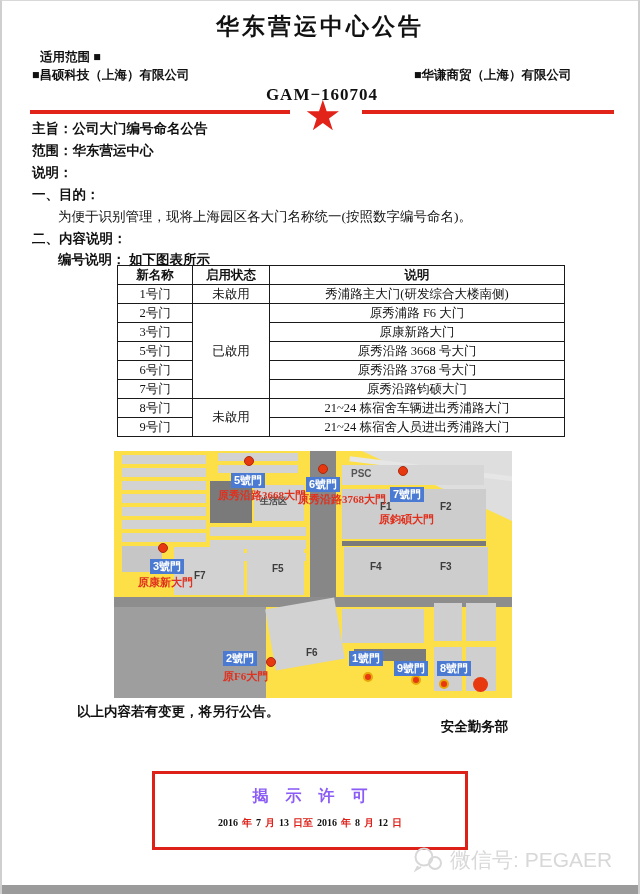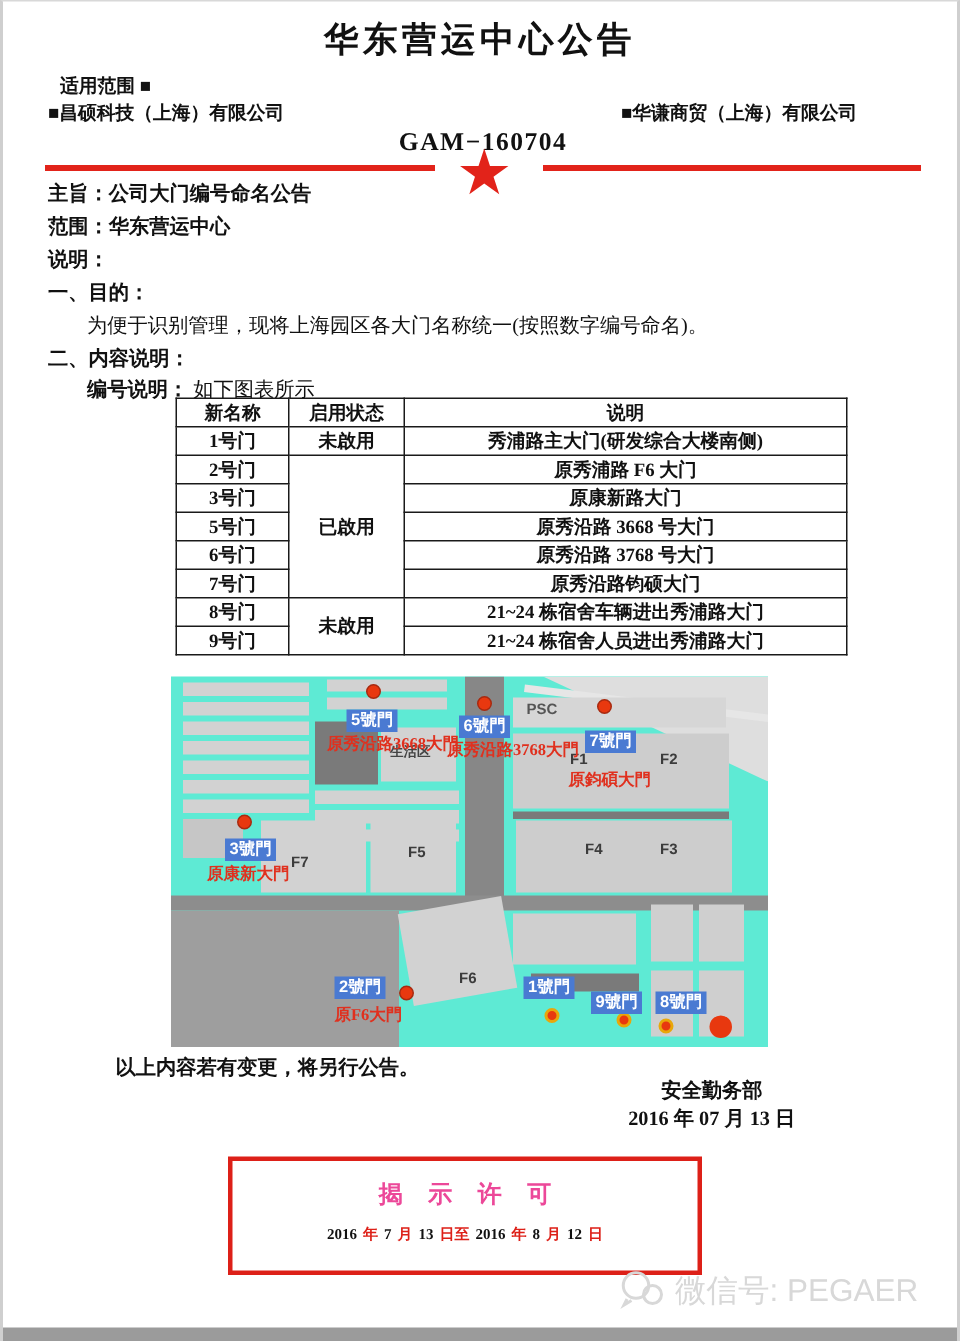"如下图表所示" span.plain { font-weight: normal -> bold }
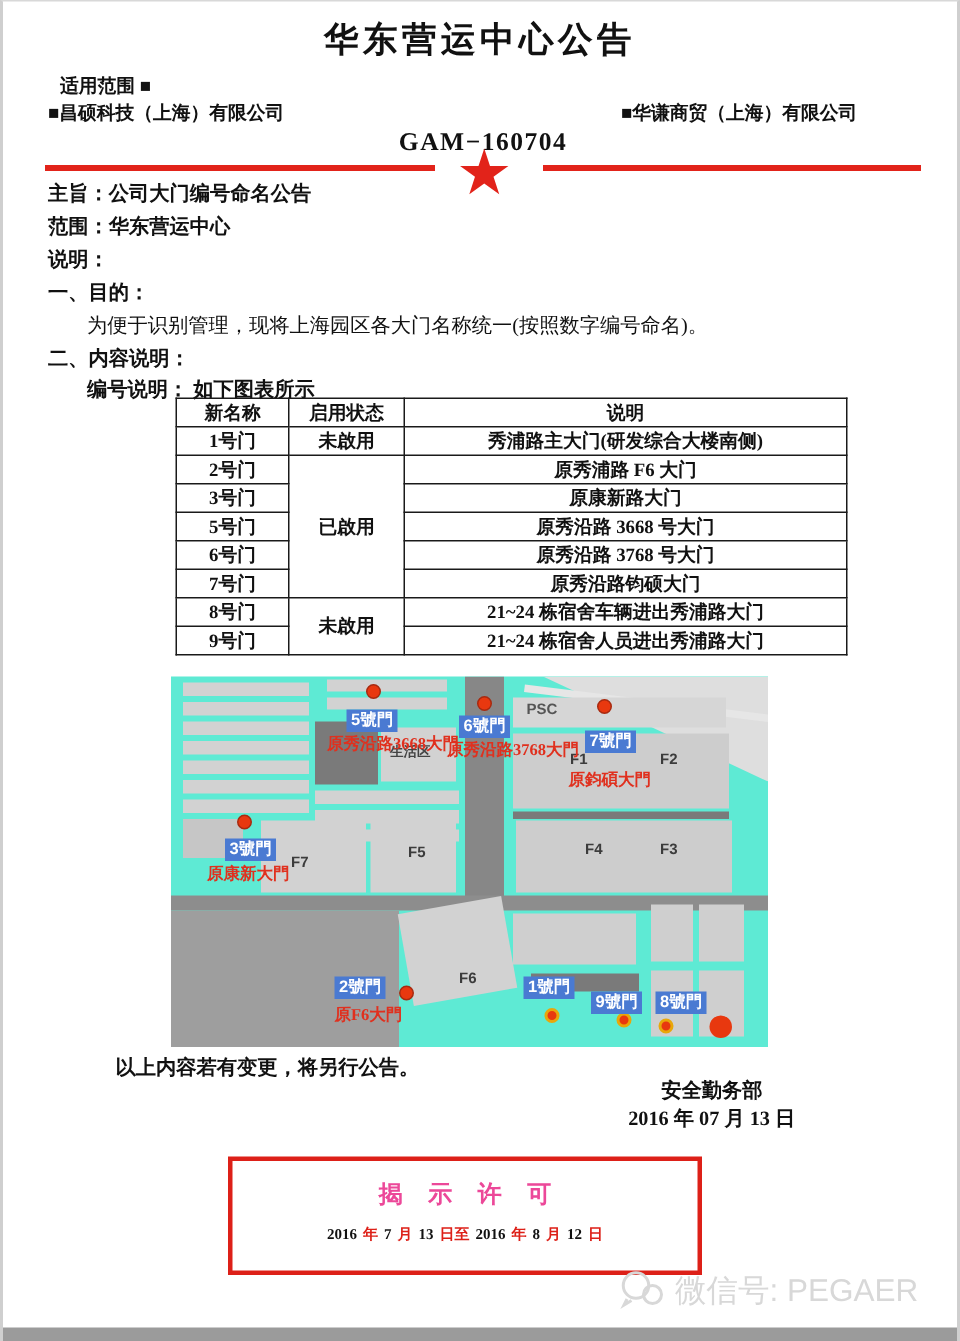"1号门" .gate-table td,.gate-table th { font-weight: bold -> normal }
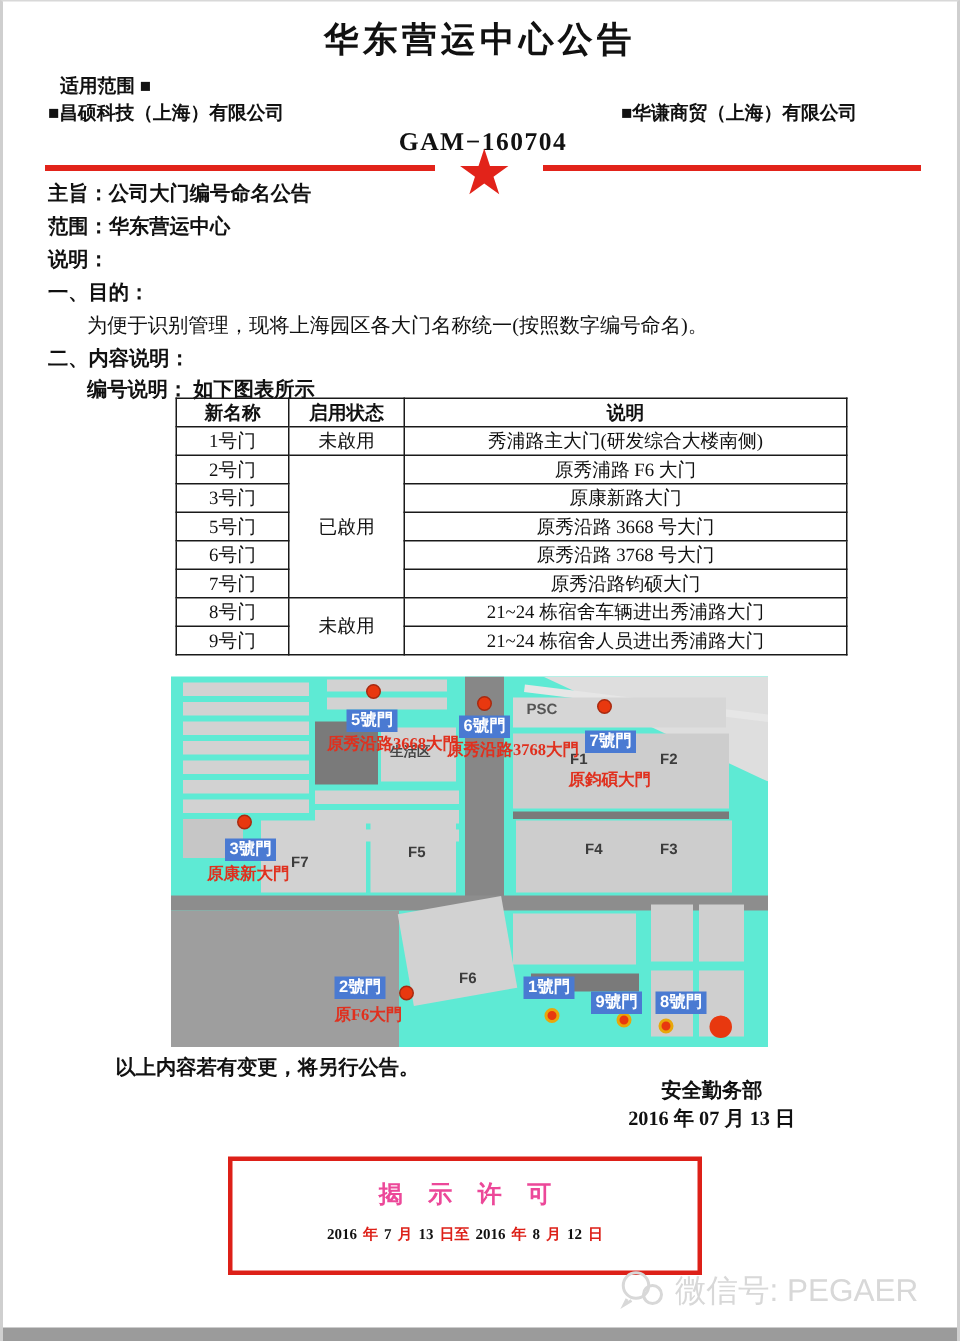"PSC" #map { background: #5eead4 -> #fde047 }
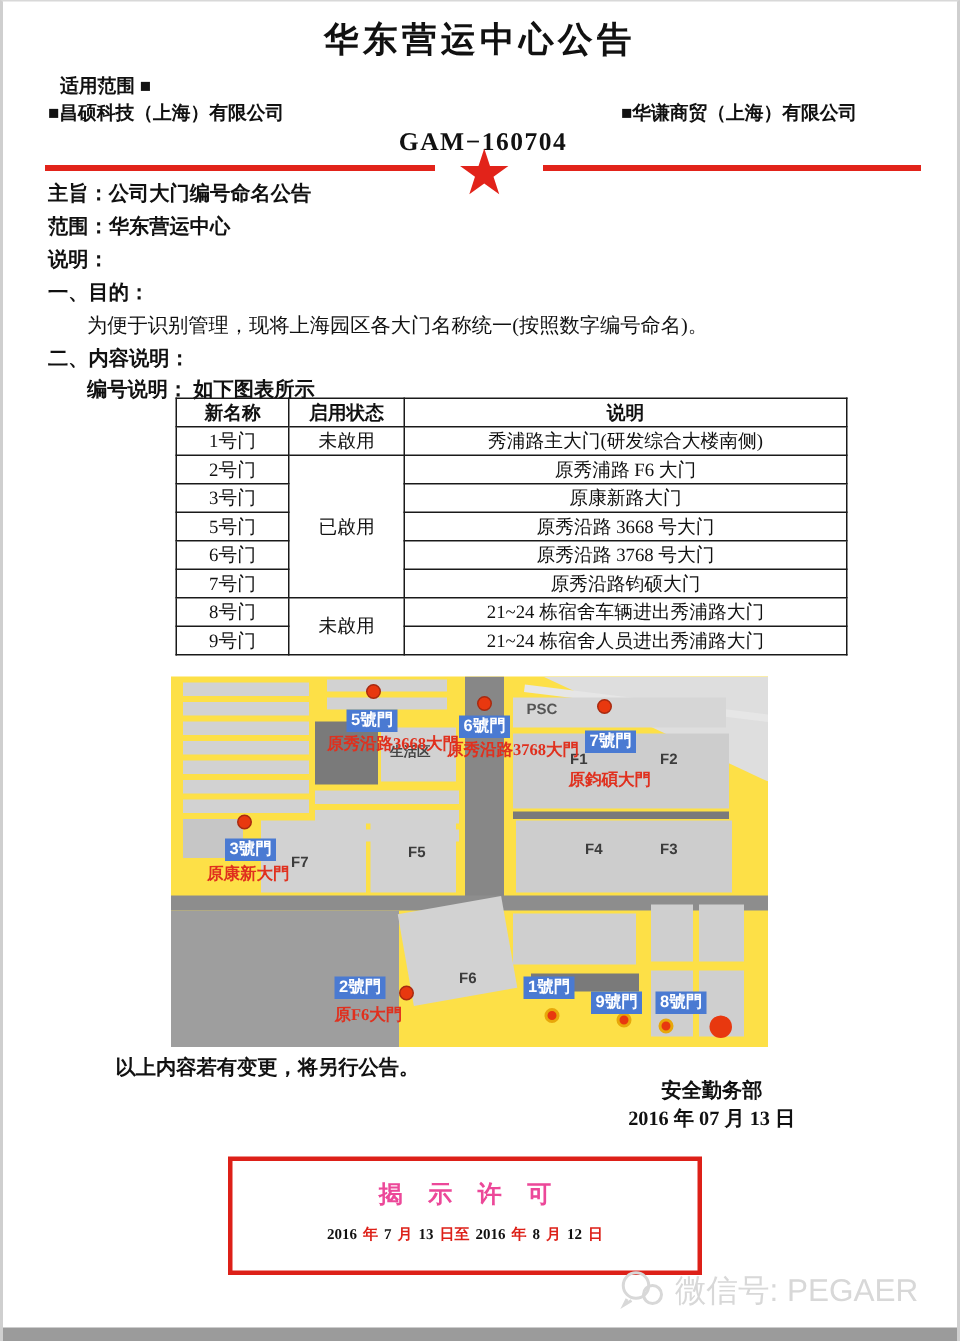"F4" div.blabel { margin-left: 20px -> none }
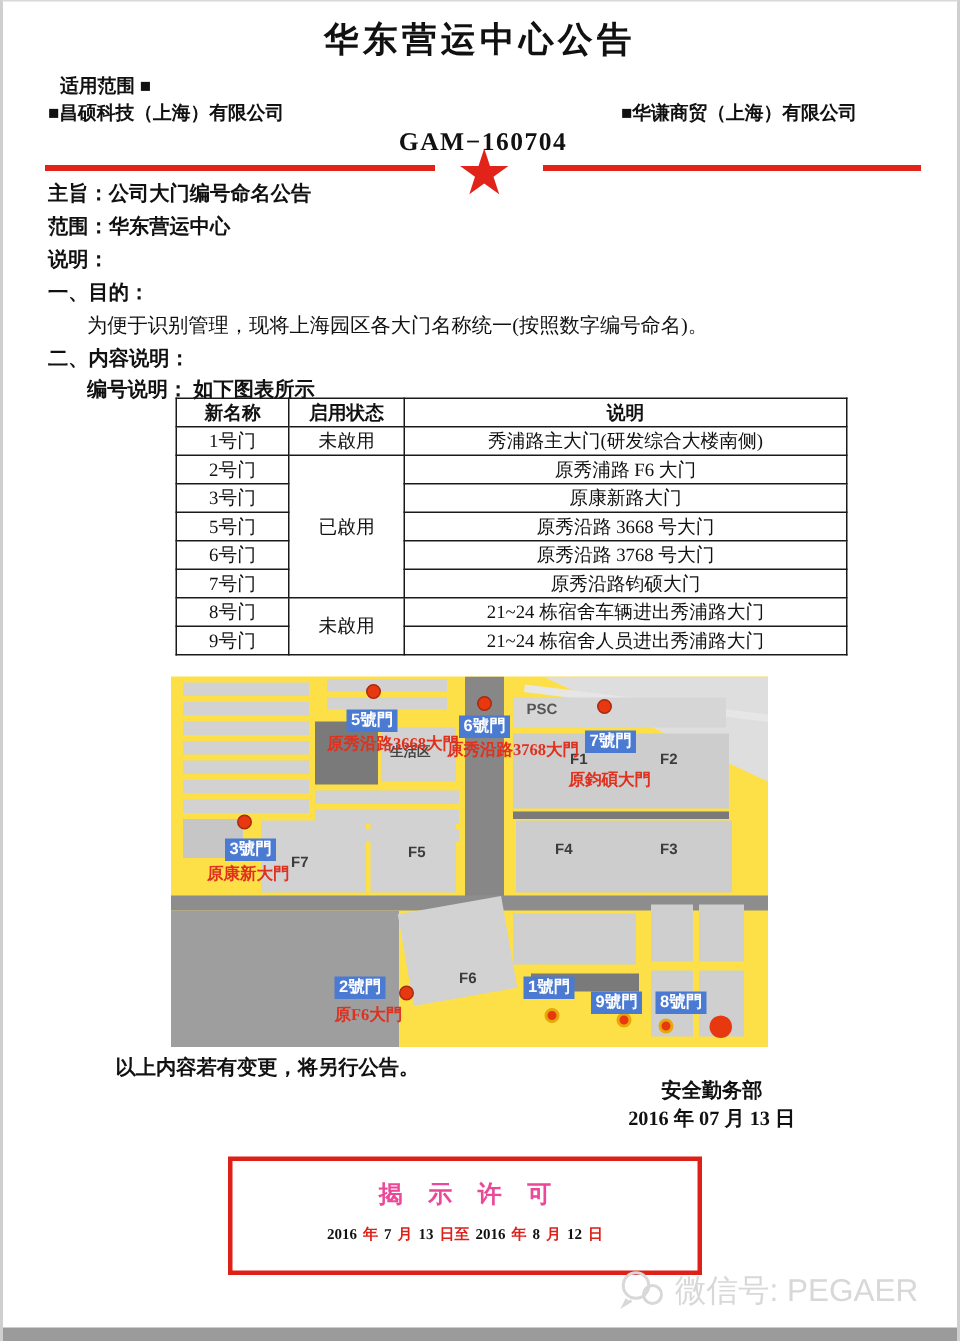"2016 年 07 月 13" div.abs { html: <div>2016 年 07 月 13 日</div> -> none }
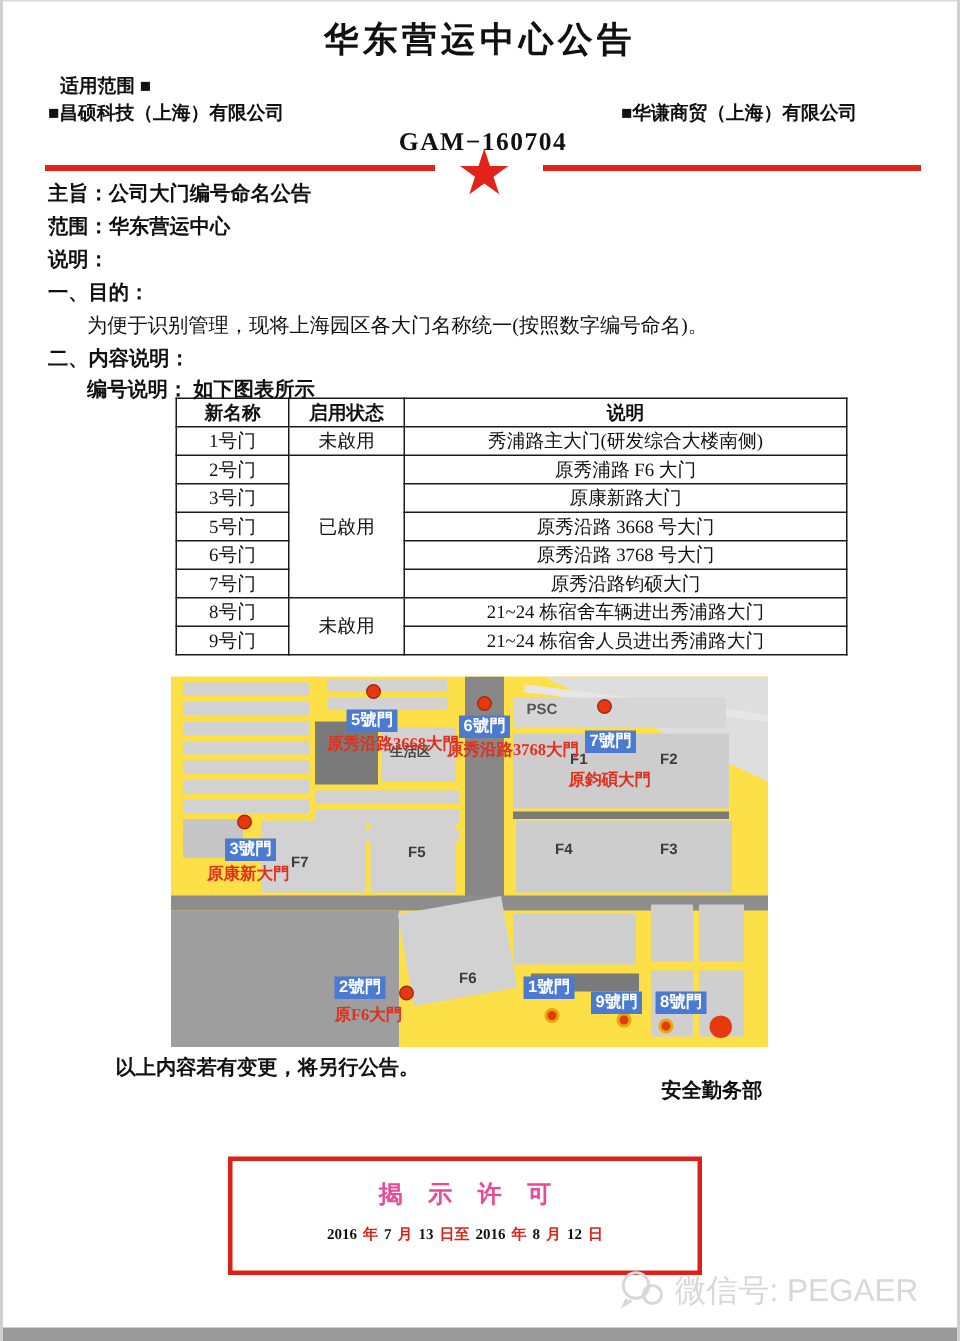"揭示许可" .permit-title { color: #ec4899 -> #8b5cf6 }
